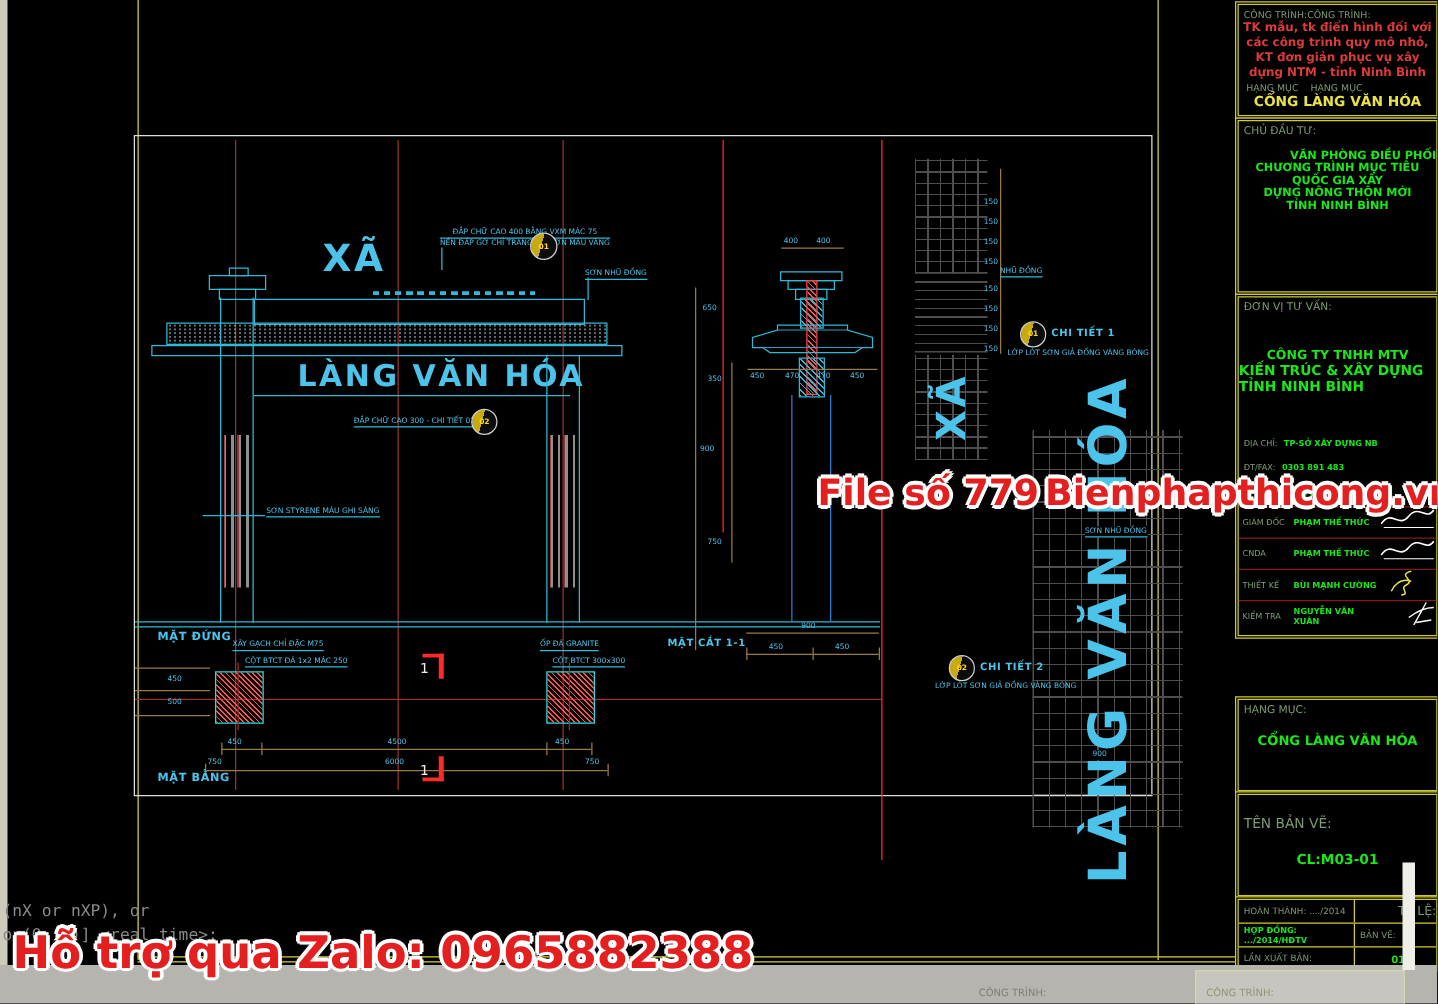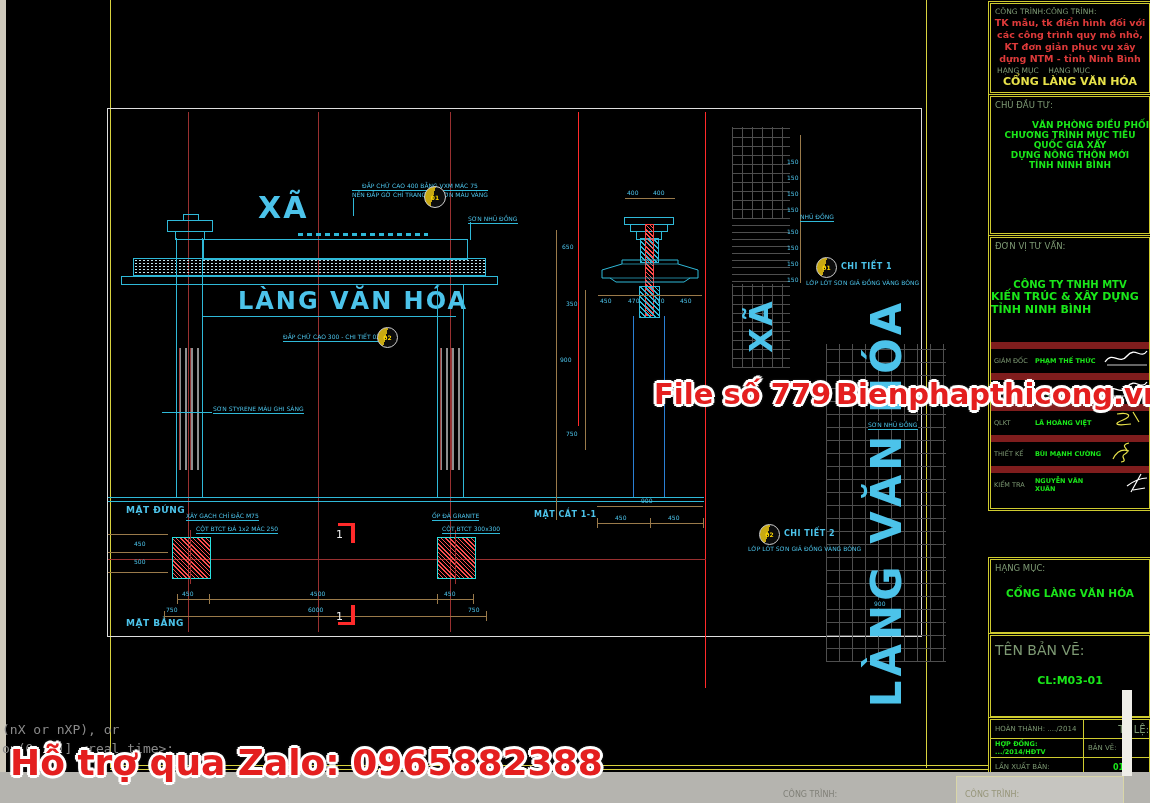"ĐỊA CHỈ: TP-SỞ XÂY DỰNG" div { html: none -> <div> <div><span>ĐỊA CHỈ:</span> <span>TP-SỞ XÂY DỰNG NB</span></div> <div><span>ĐT/FAX:</span> <span>0303 891 483</span></div> <div><span>EMAIL:</span> <span>....vn@gmail.com</span></div> </div> }
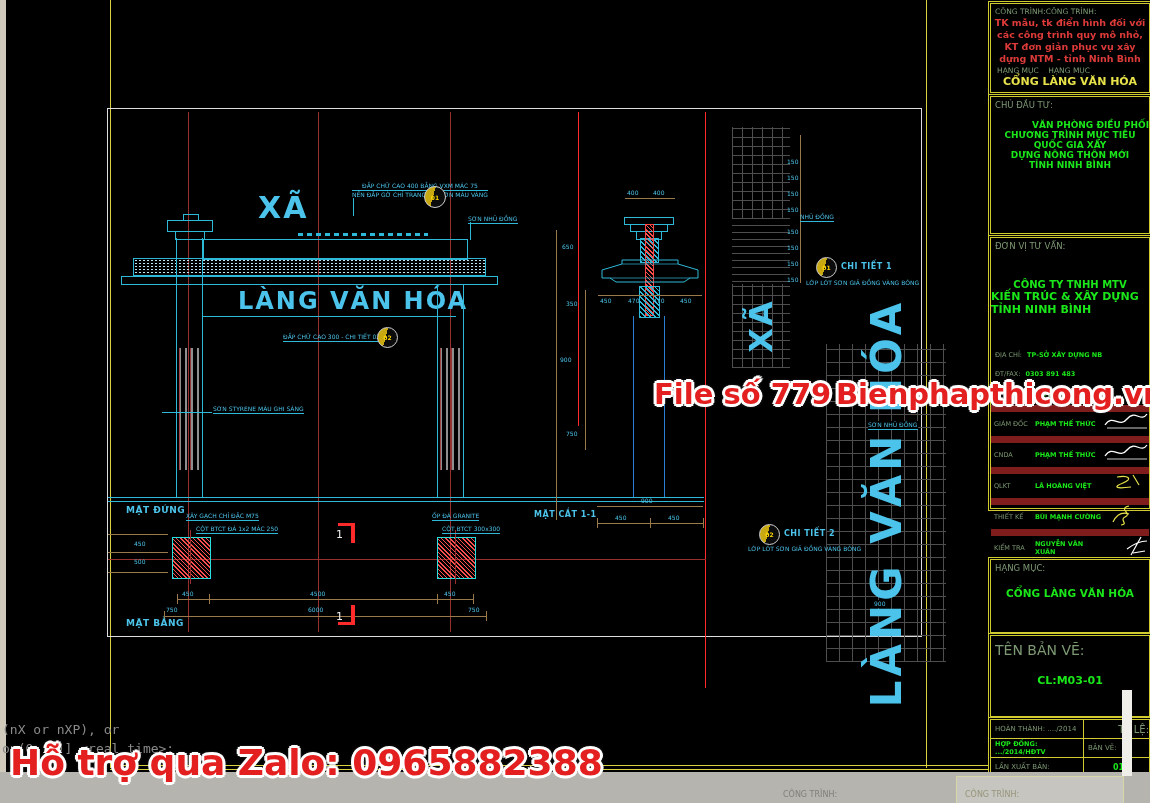"GIÁM ĐỐC" .staff-row { border-top: 7px solid #7f1d1d -> 1px solid #7f1d1d }
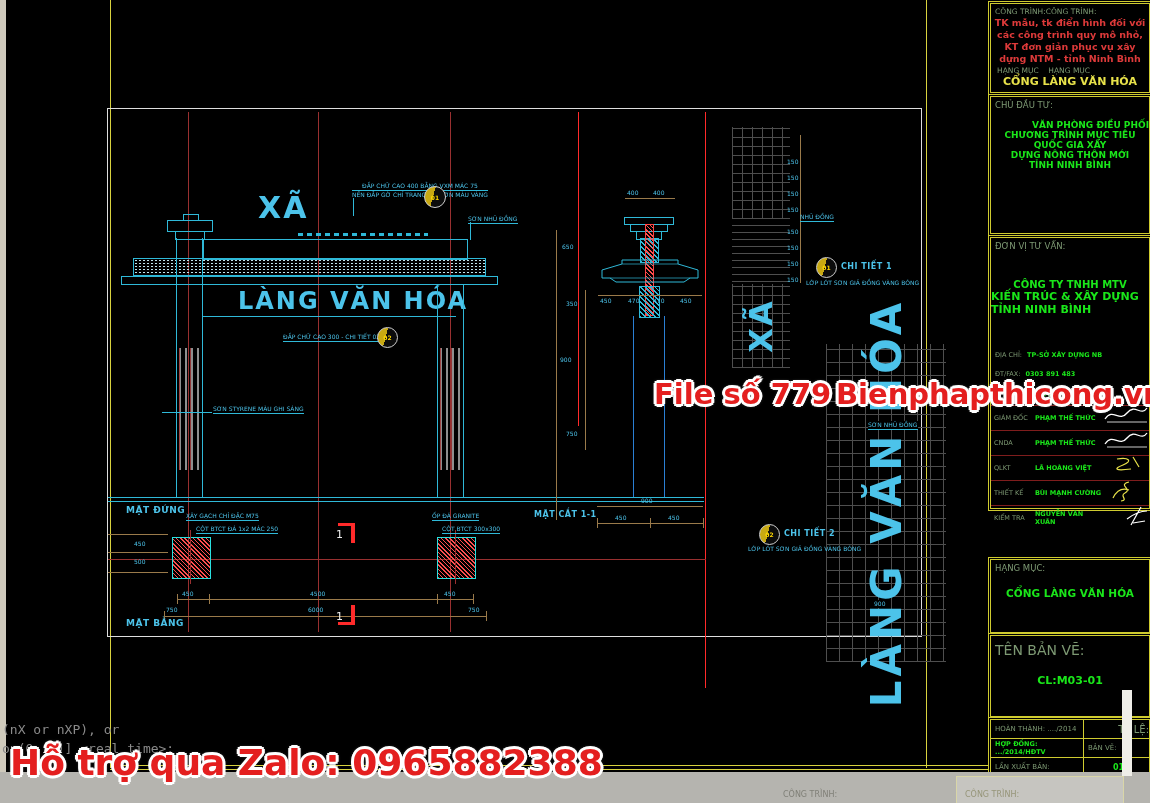"QLKT" div.staff-row { html: <div> <span>QLKT</span> <span>LÃ HOÀNG VIỆT</span> <span><svg> <path></path> </svg></span> </div> -> none }
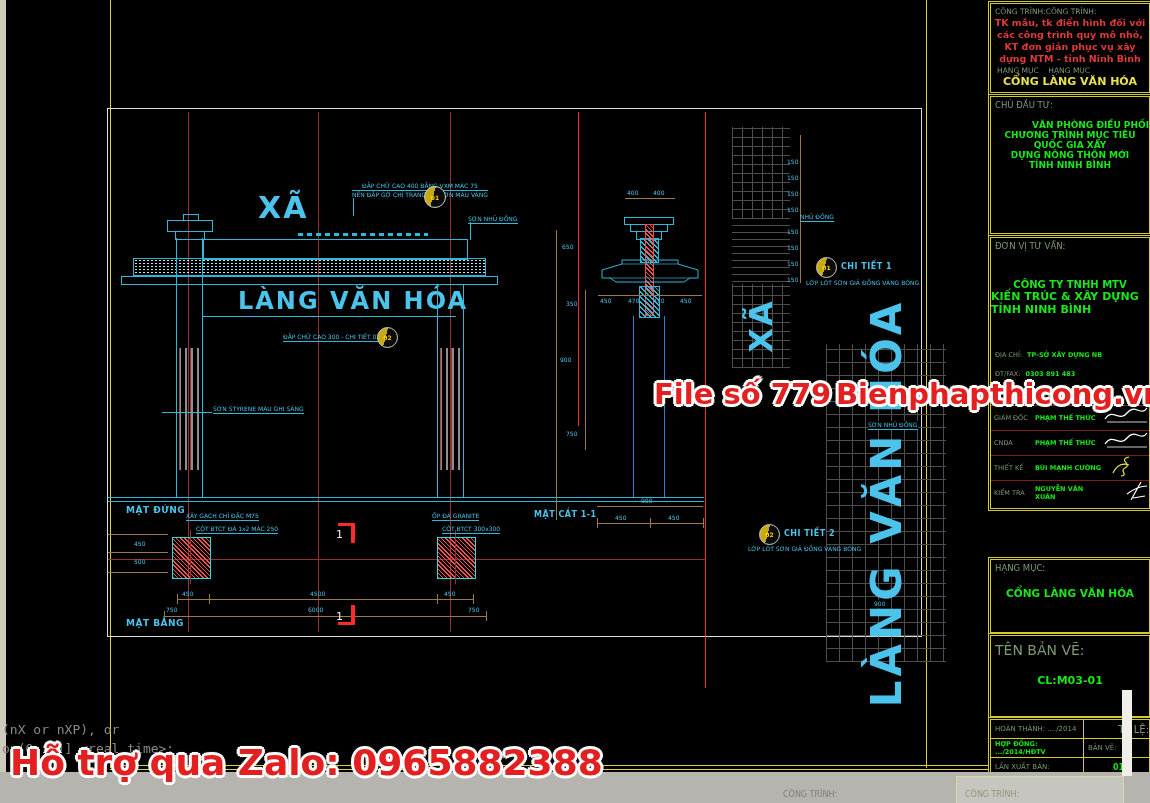"TÊN BẢN VẼ:" div.tb-label { font-size: 14px -> 11px; margin: 6px 0 16px 4px -> 16px 0 16px 4px }
